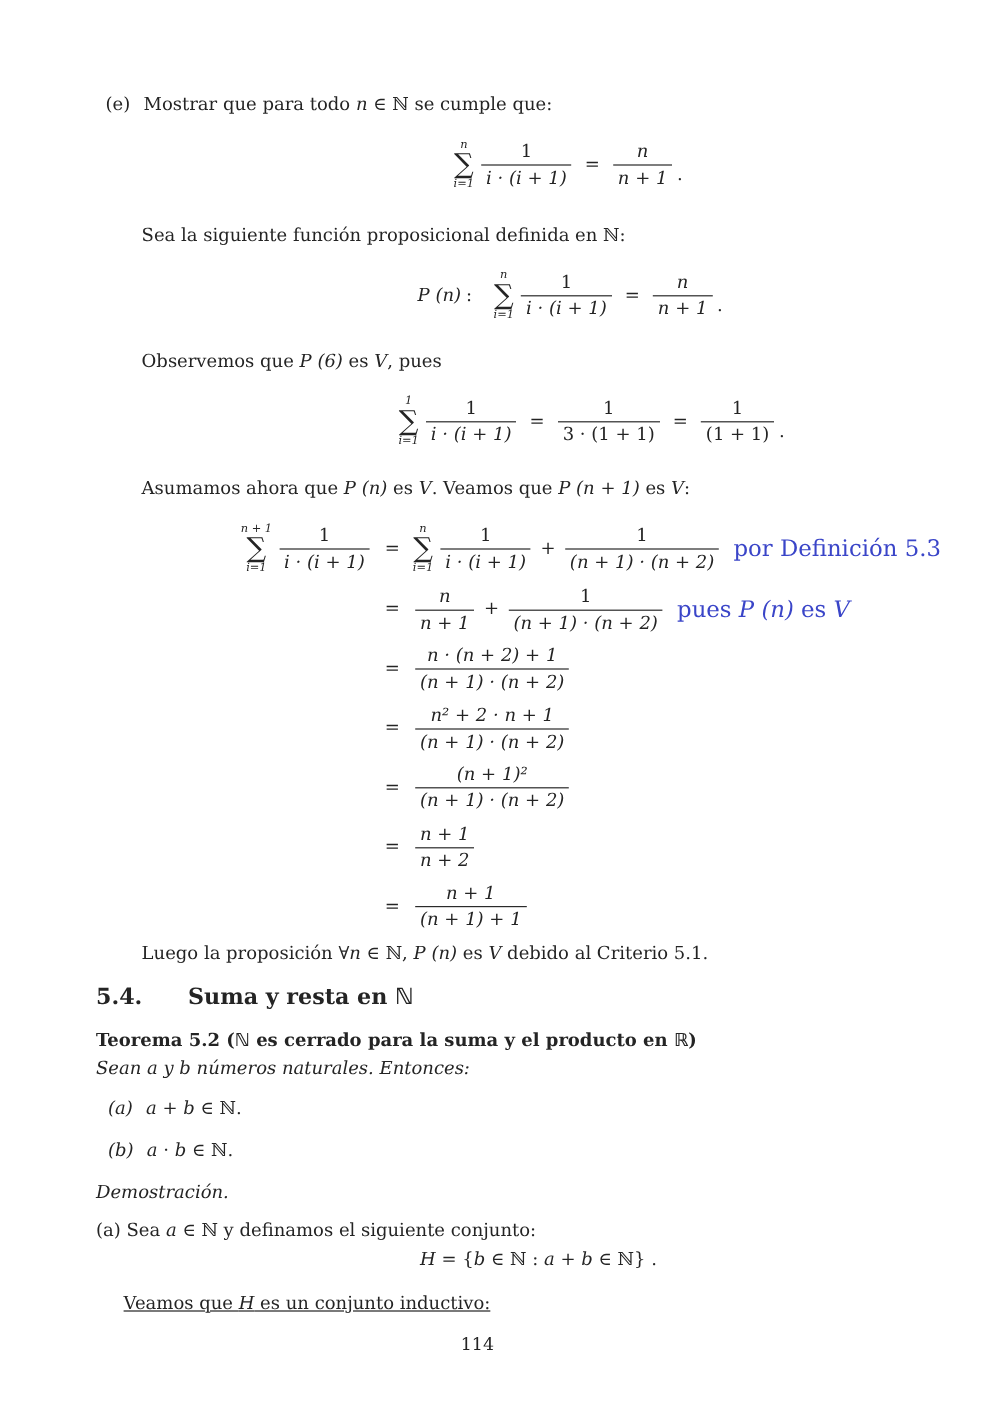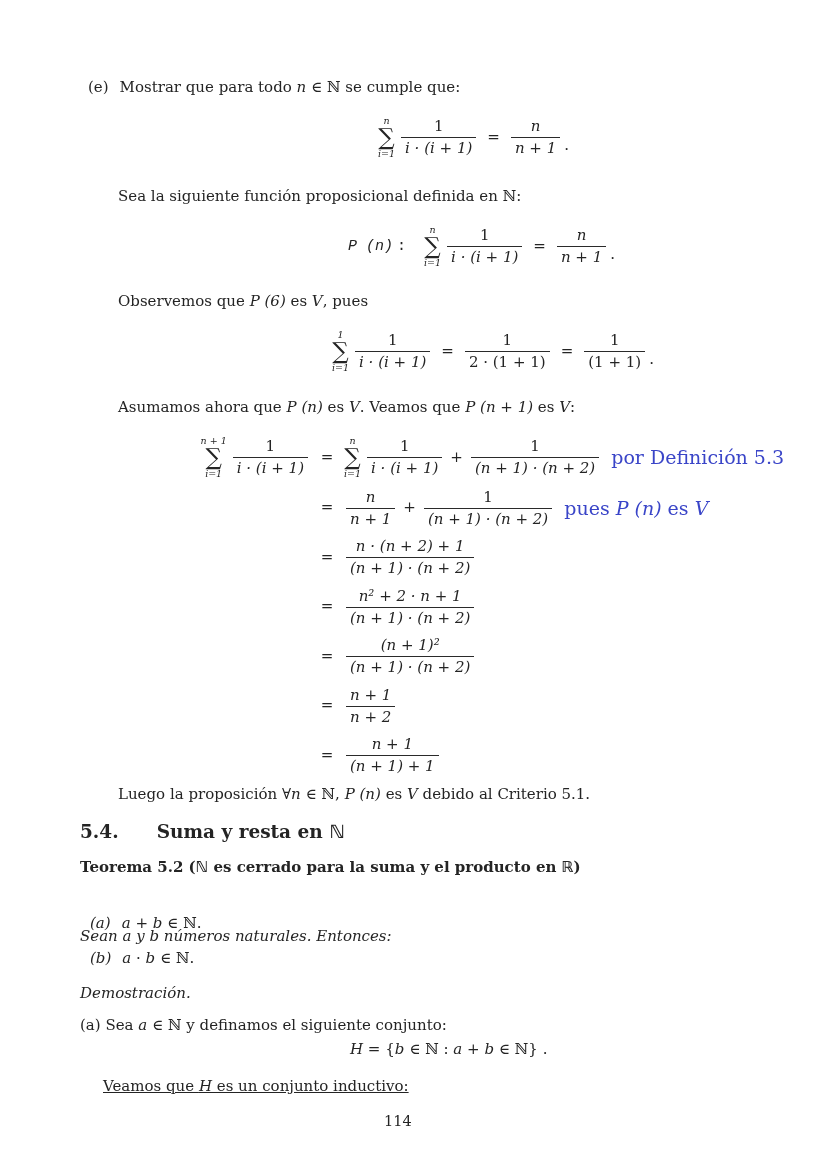"P (n) :" span { font-family: Liberation Mono, monospace -> none }
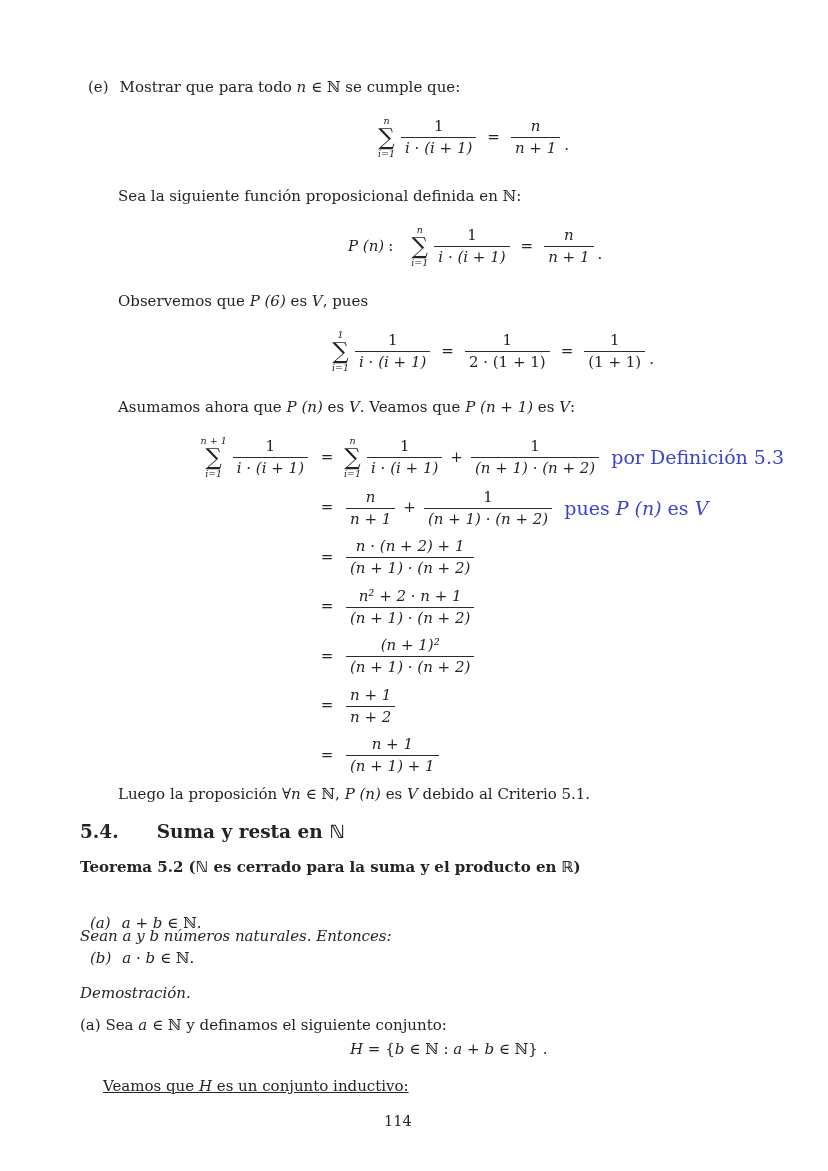"2 · (1 + 1)" span.den { text: 2 -> 3 }
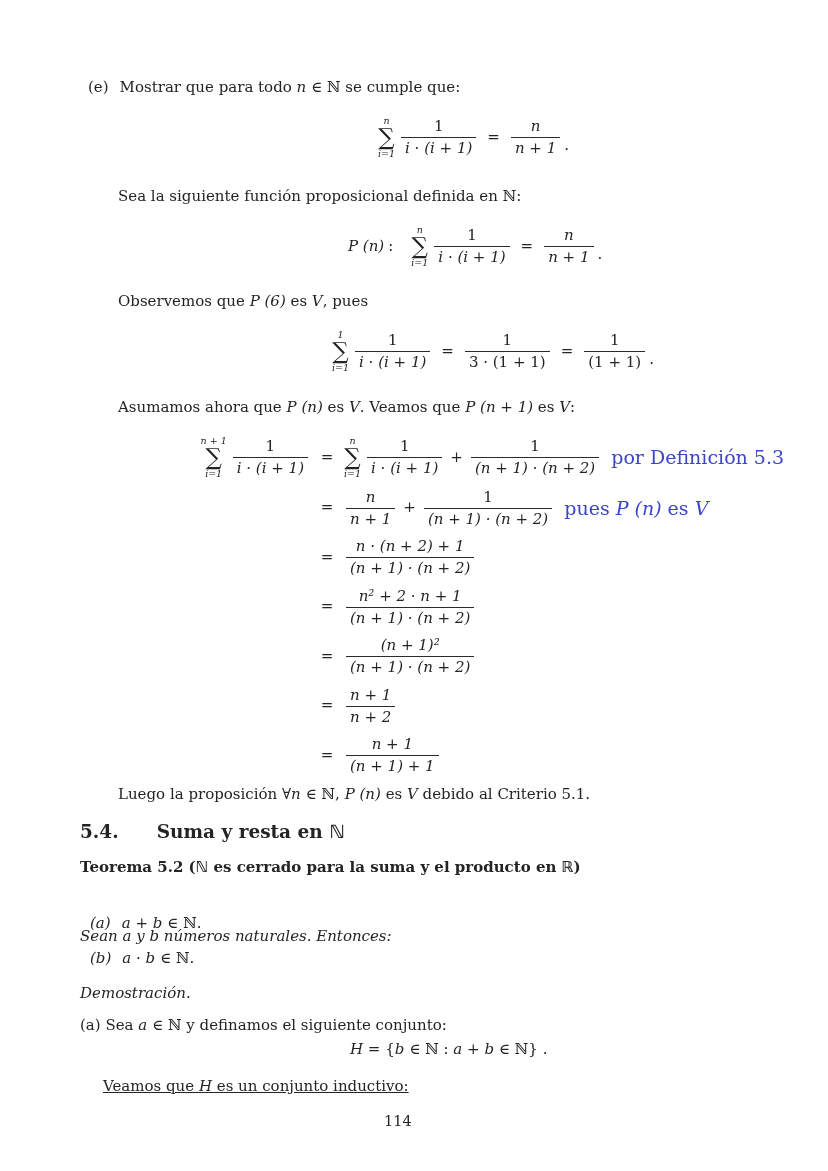"Sean a y b números" div.abs { top: 927px -> 881px }
